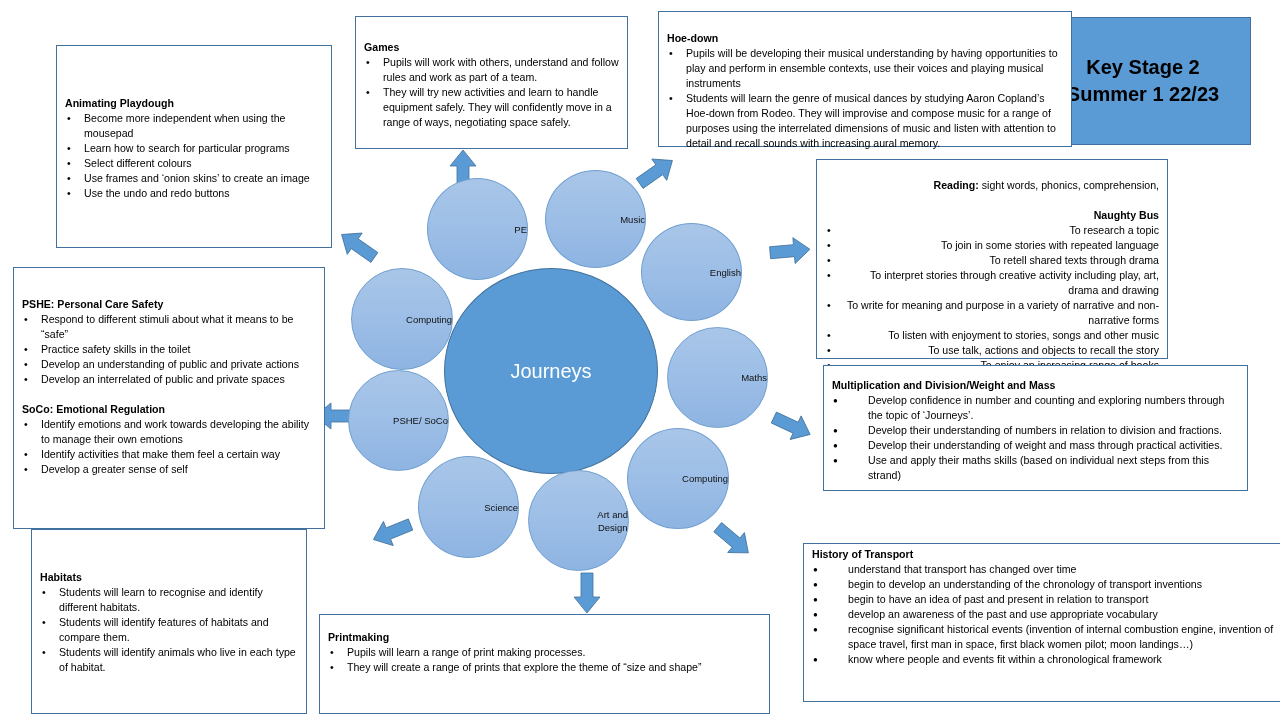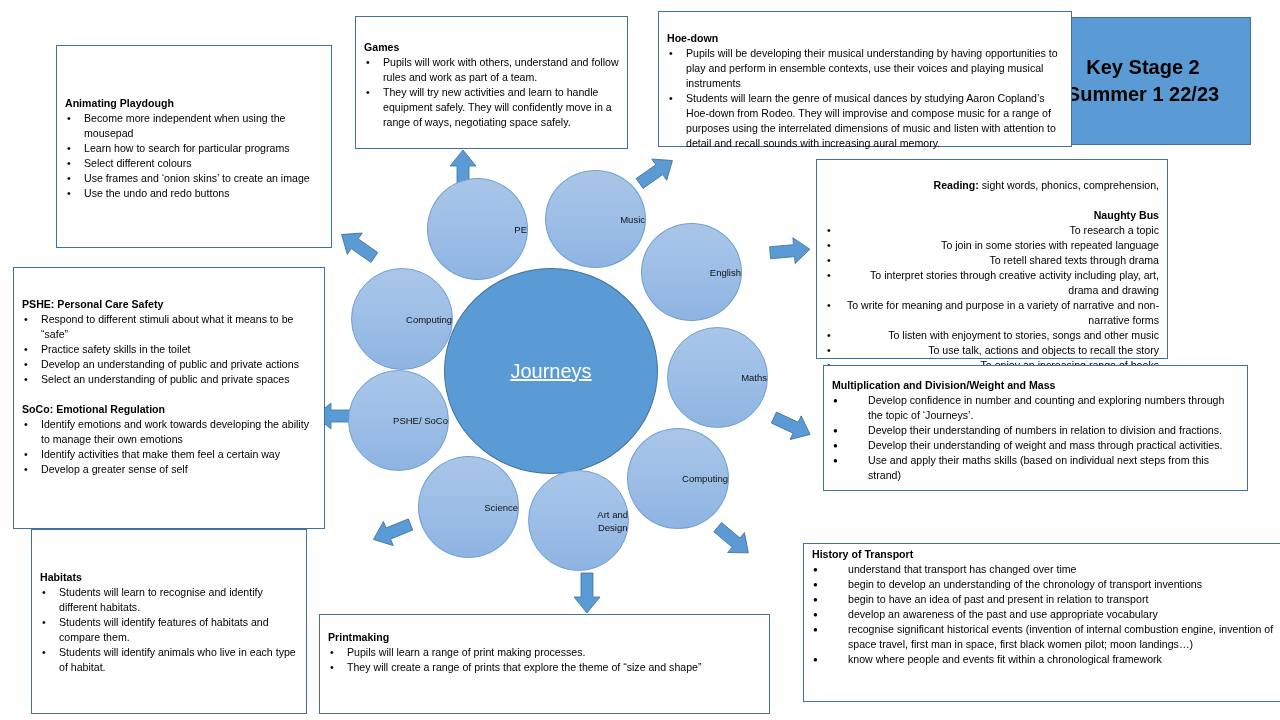"Select an understanding of public" li { text: Select an understanding -> Develop an interrelated }
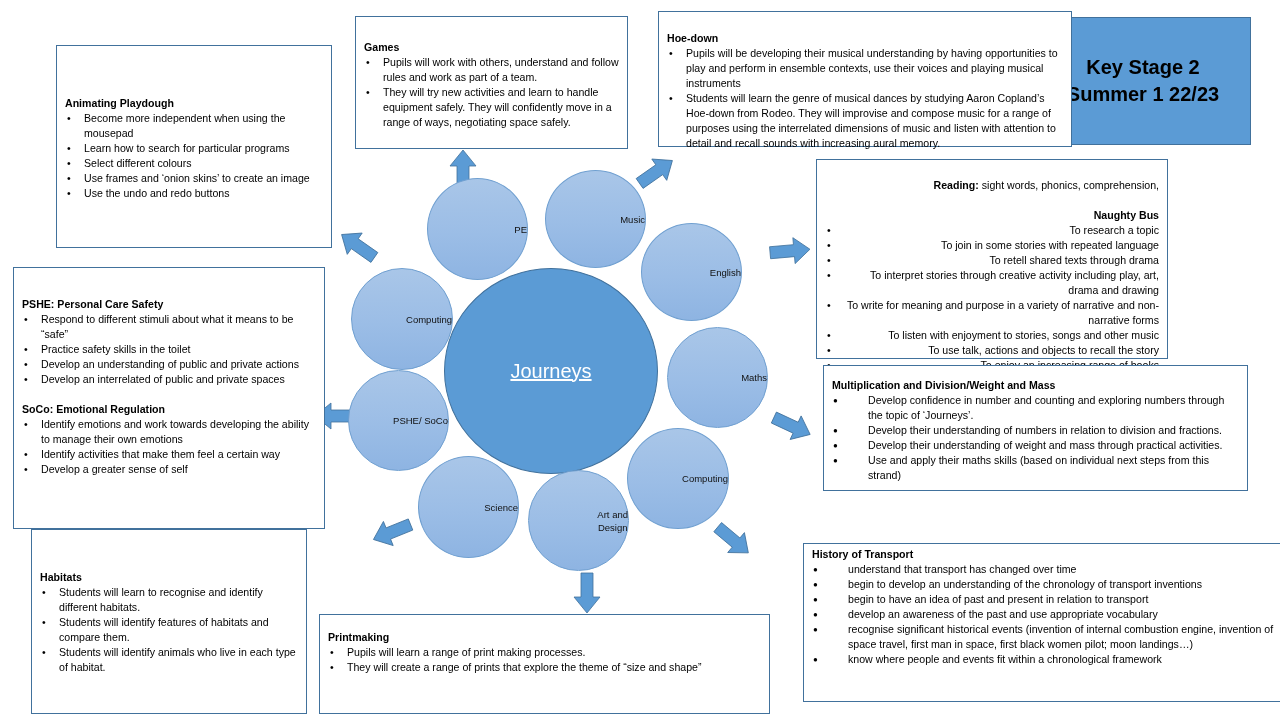"Journeys" .hub { text-decoration: underline -> none }
